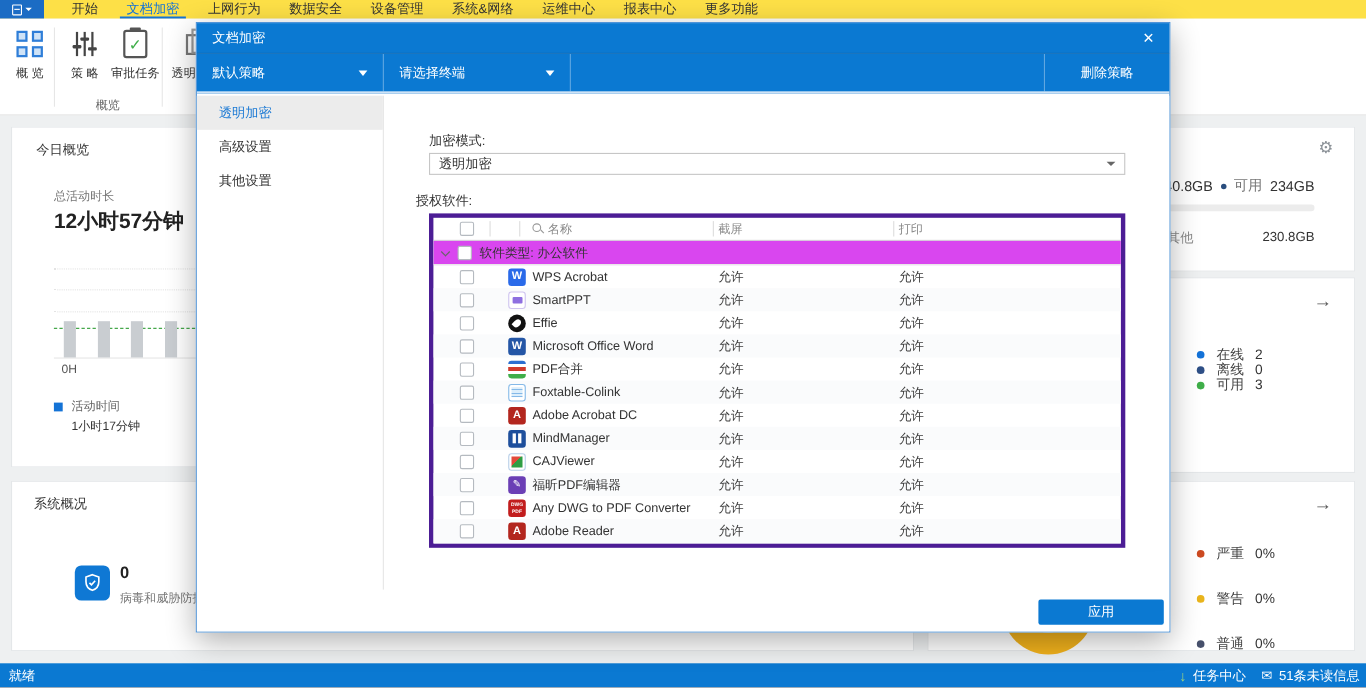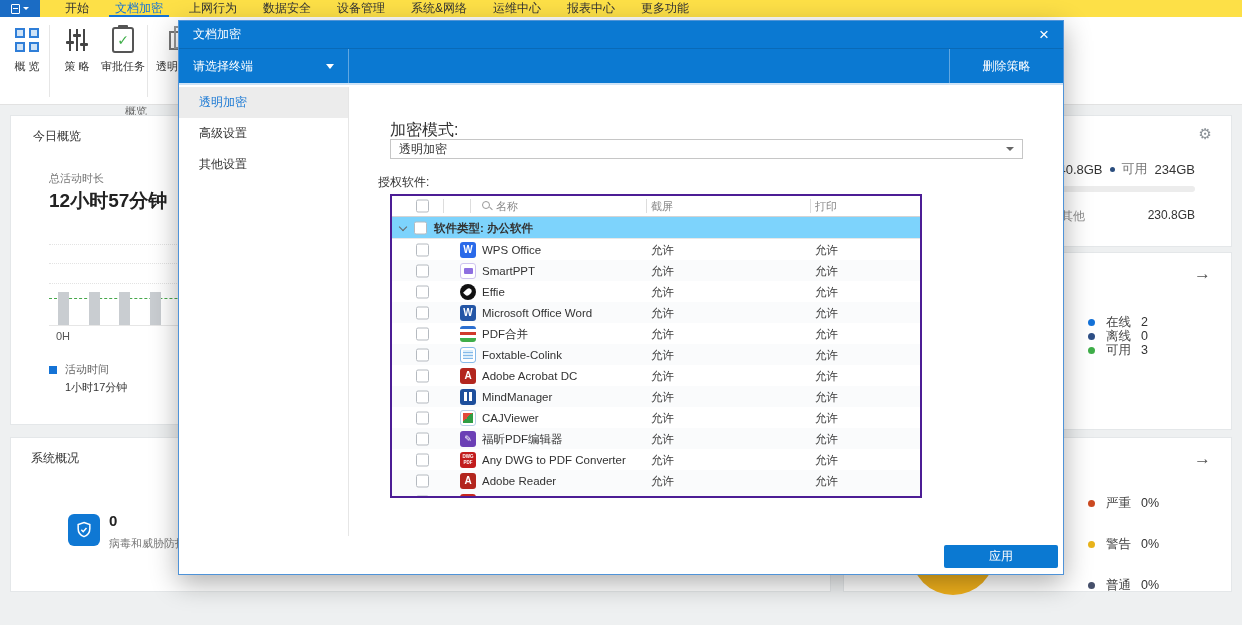"默认策略" div.dlg-select { html: none -> <div> <span>默认策略</span> <span></span> </div> }
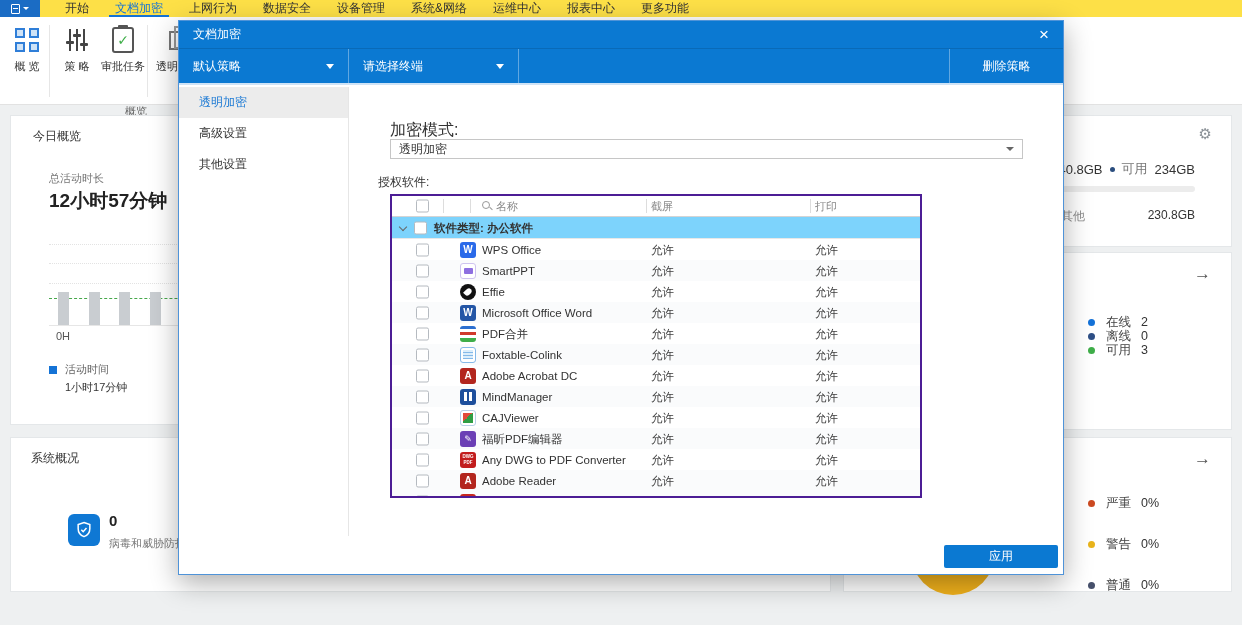"概览" .ribbon-group-label { text-align: right -> center; top: 87px -> 71px }
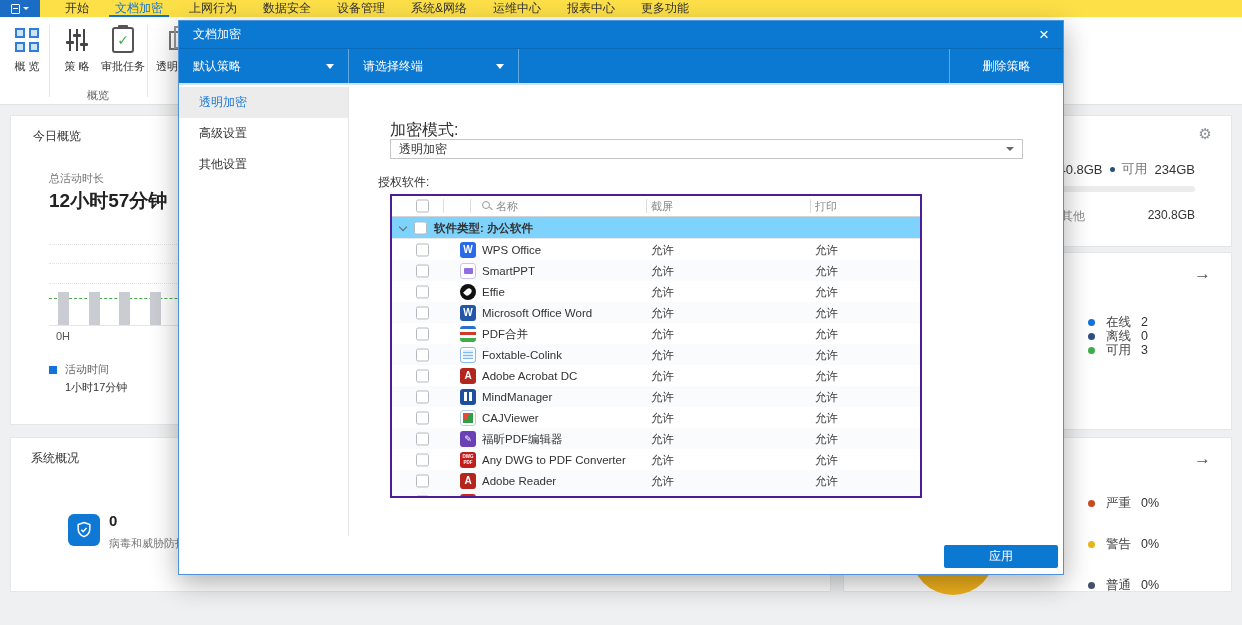"加密模式:" .mode-label { font-size: 16px -> 12px }
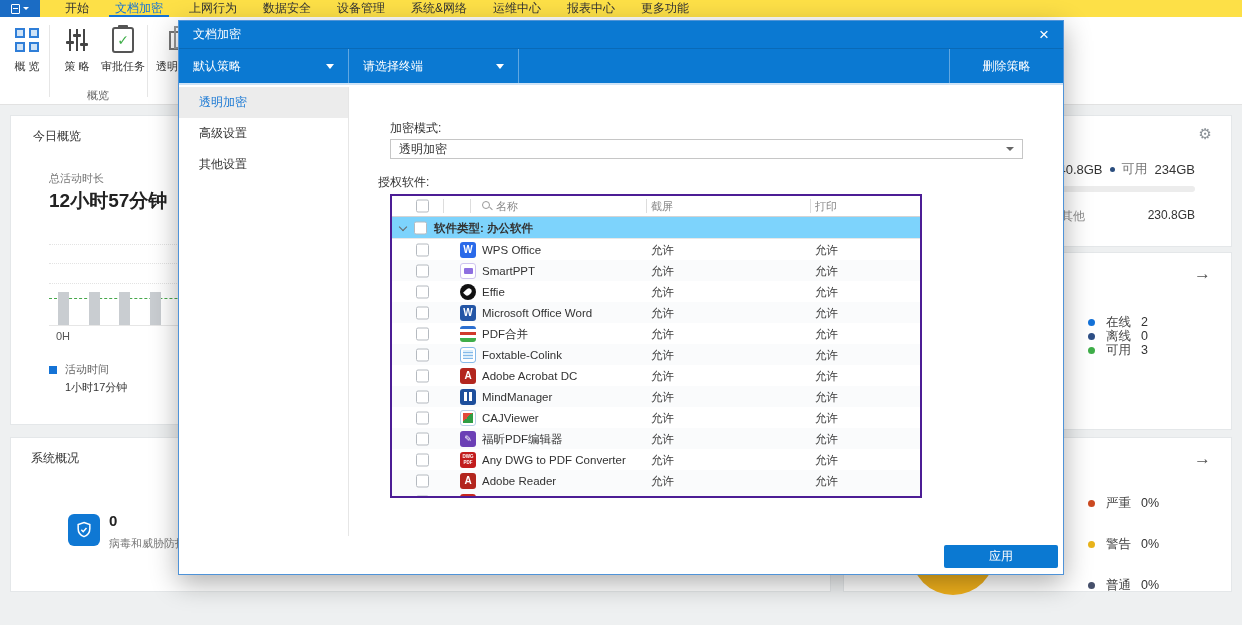"名称" .table { border: 2px solid #4c1d95 -> 4px solid #4c1d95; width: 532px -> 633px }
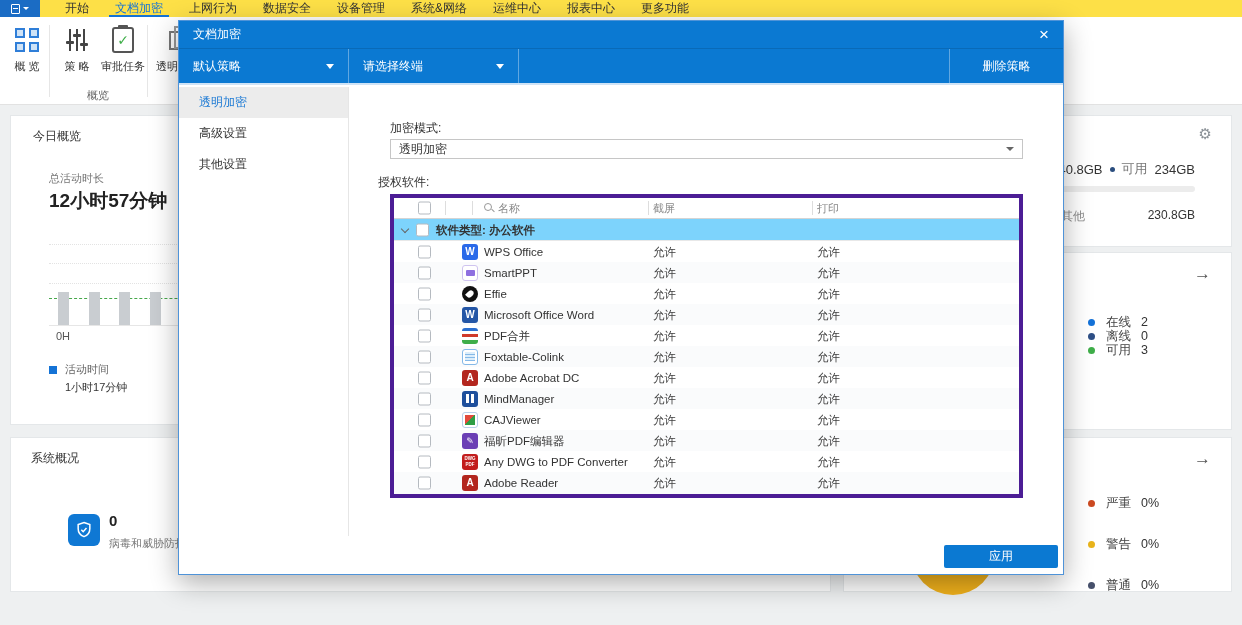"软件类型: 办公软件" .tgroup { background: #7dd3fc -> #d946ef; font-weight: bold -> normal }
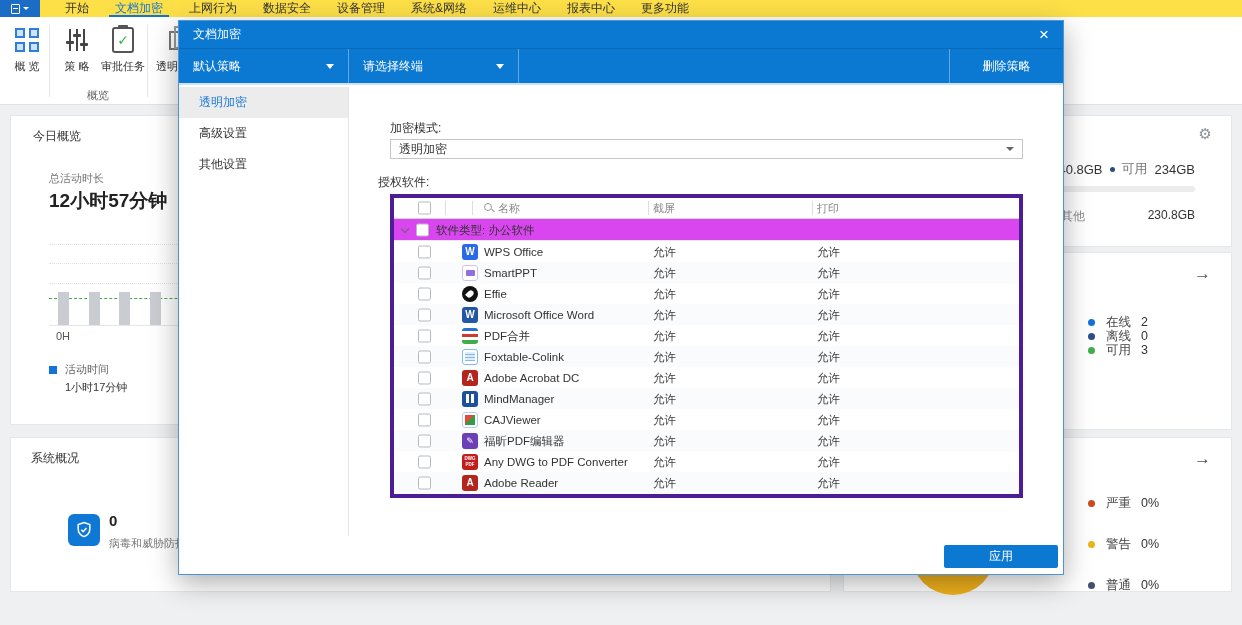"WPS Office" span.rname { text: Office -> Acrobat }
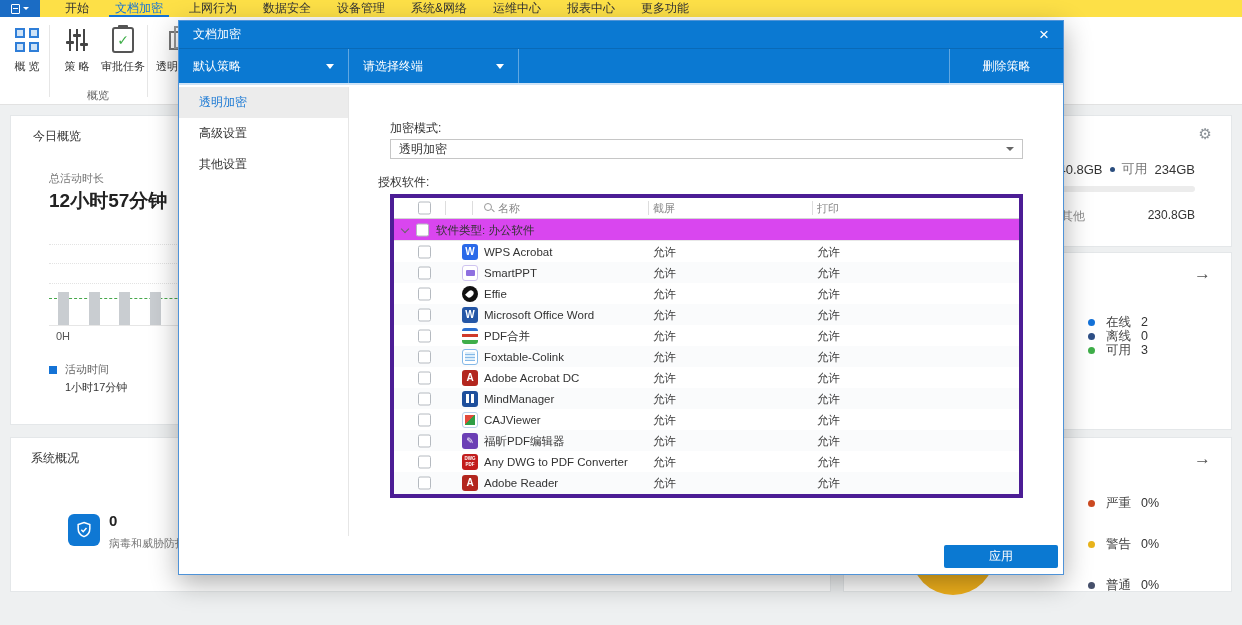"就绪" footer.statusbar { html: none -> <footer> <span>就绪</span> <span> <span>↓</span> <span>任务中心</span> <span>✉</span> <span>51条未读信息</span> </span> </footer> }
